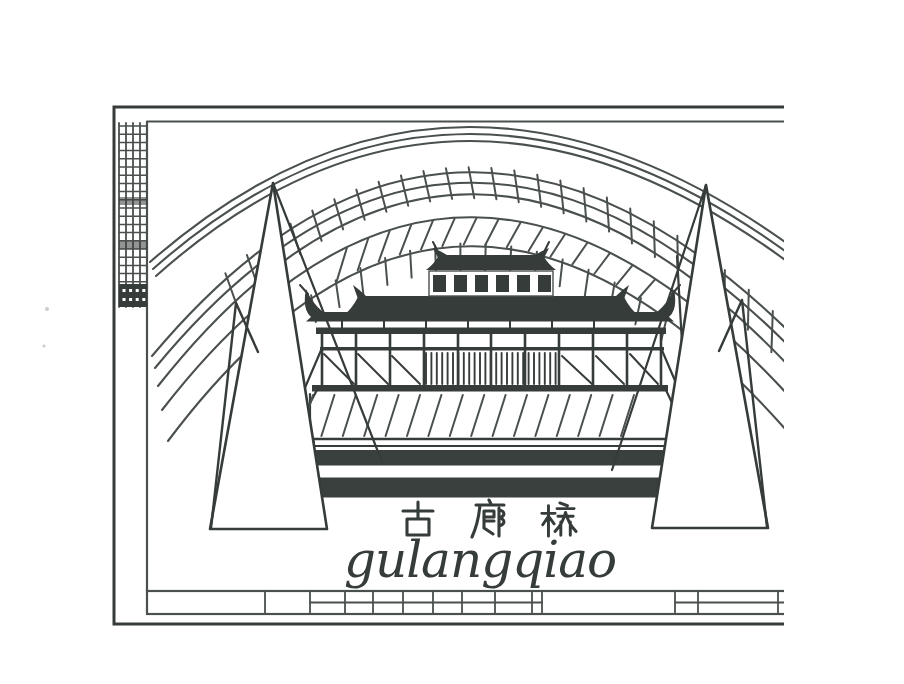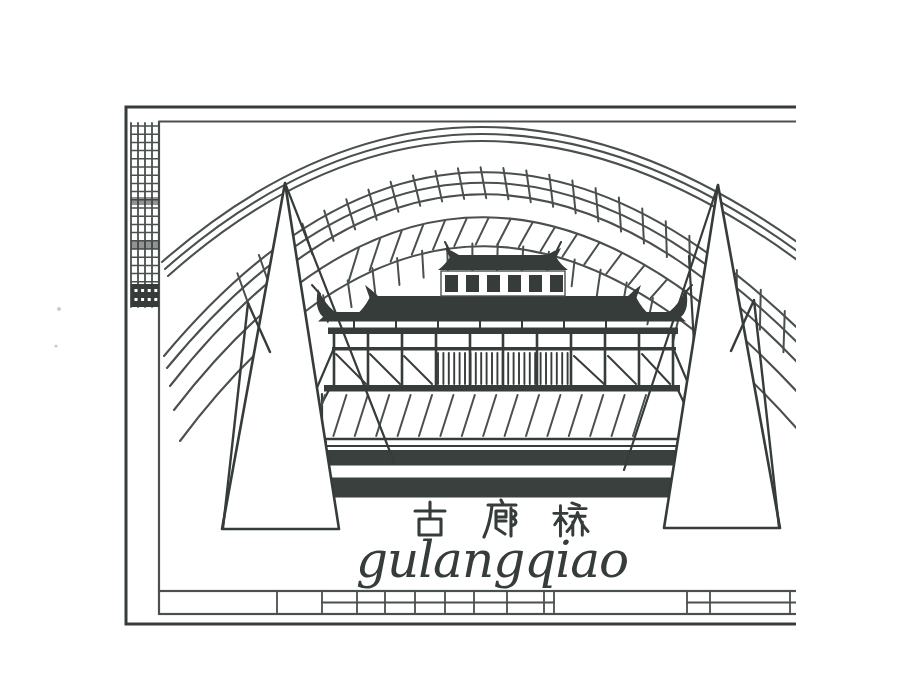"gulangqiao" .stage { padding-left: 12px -> none }
